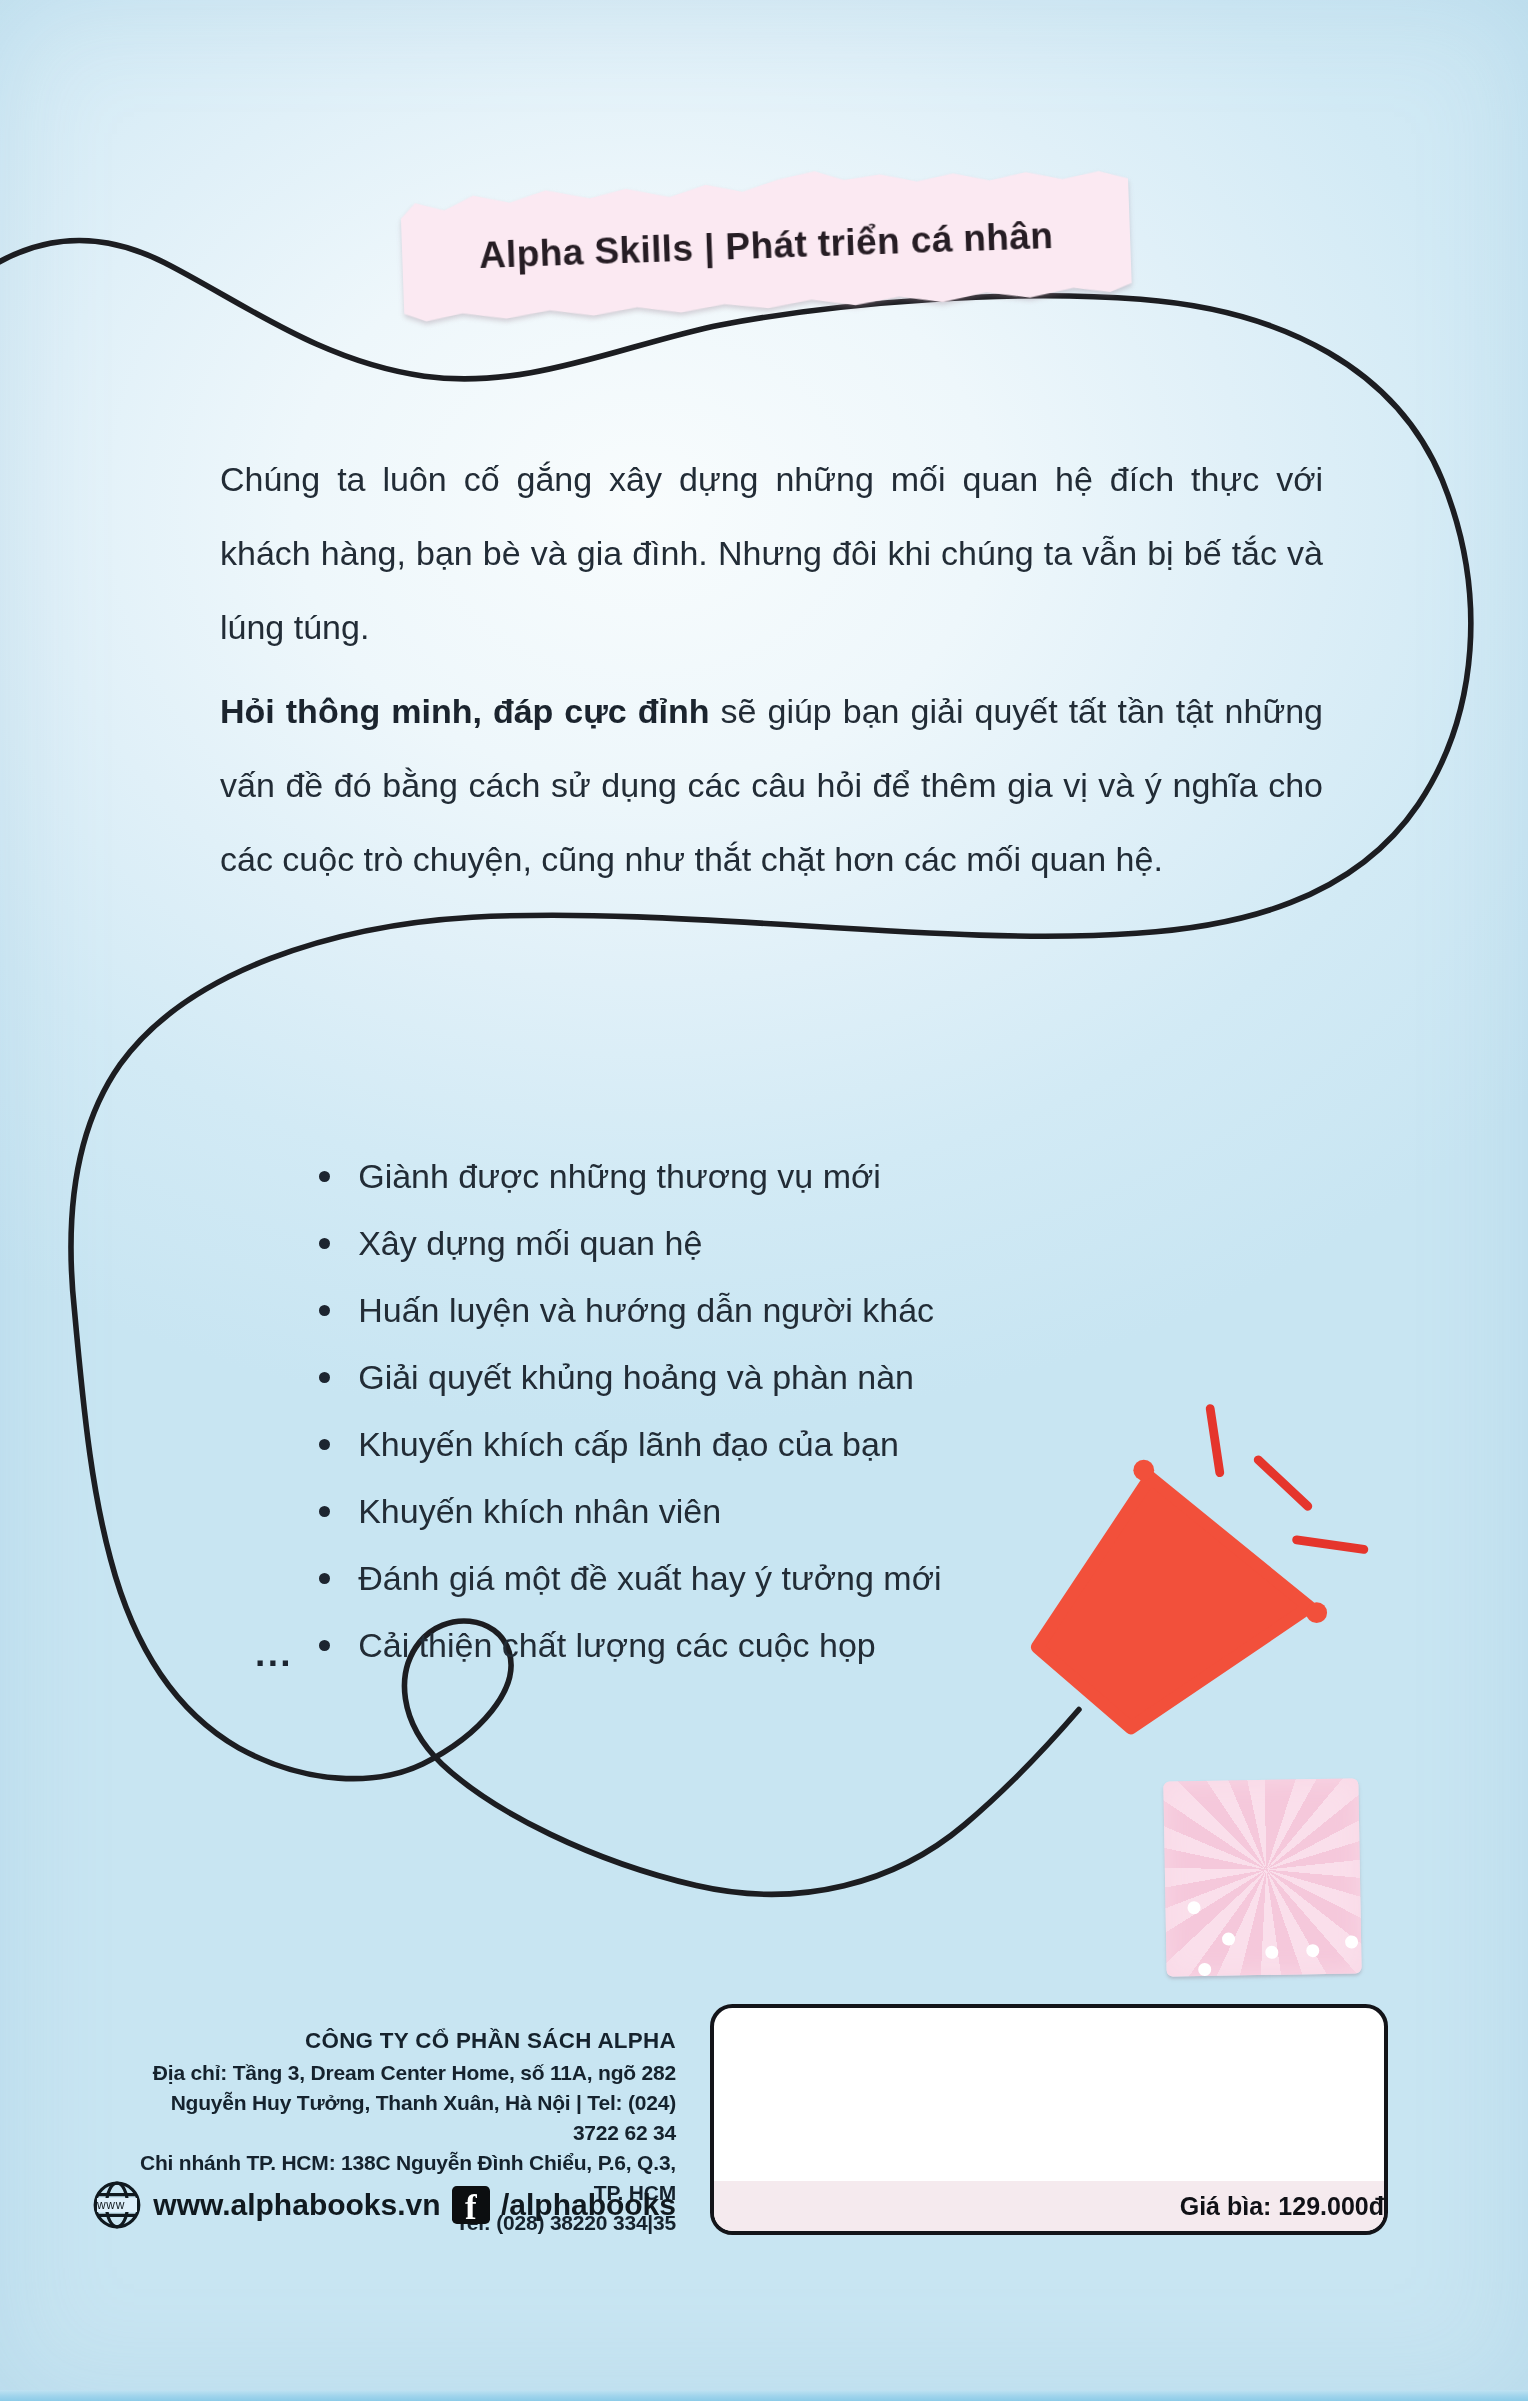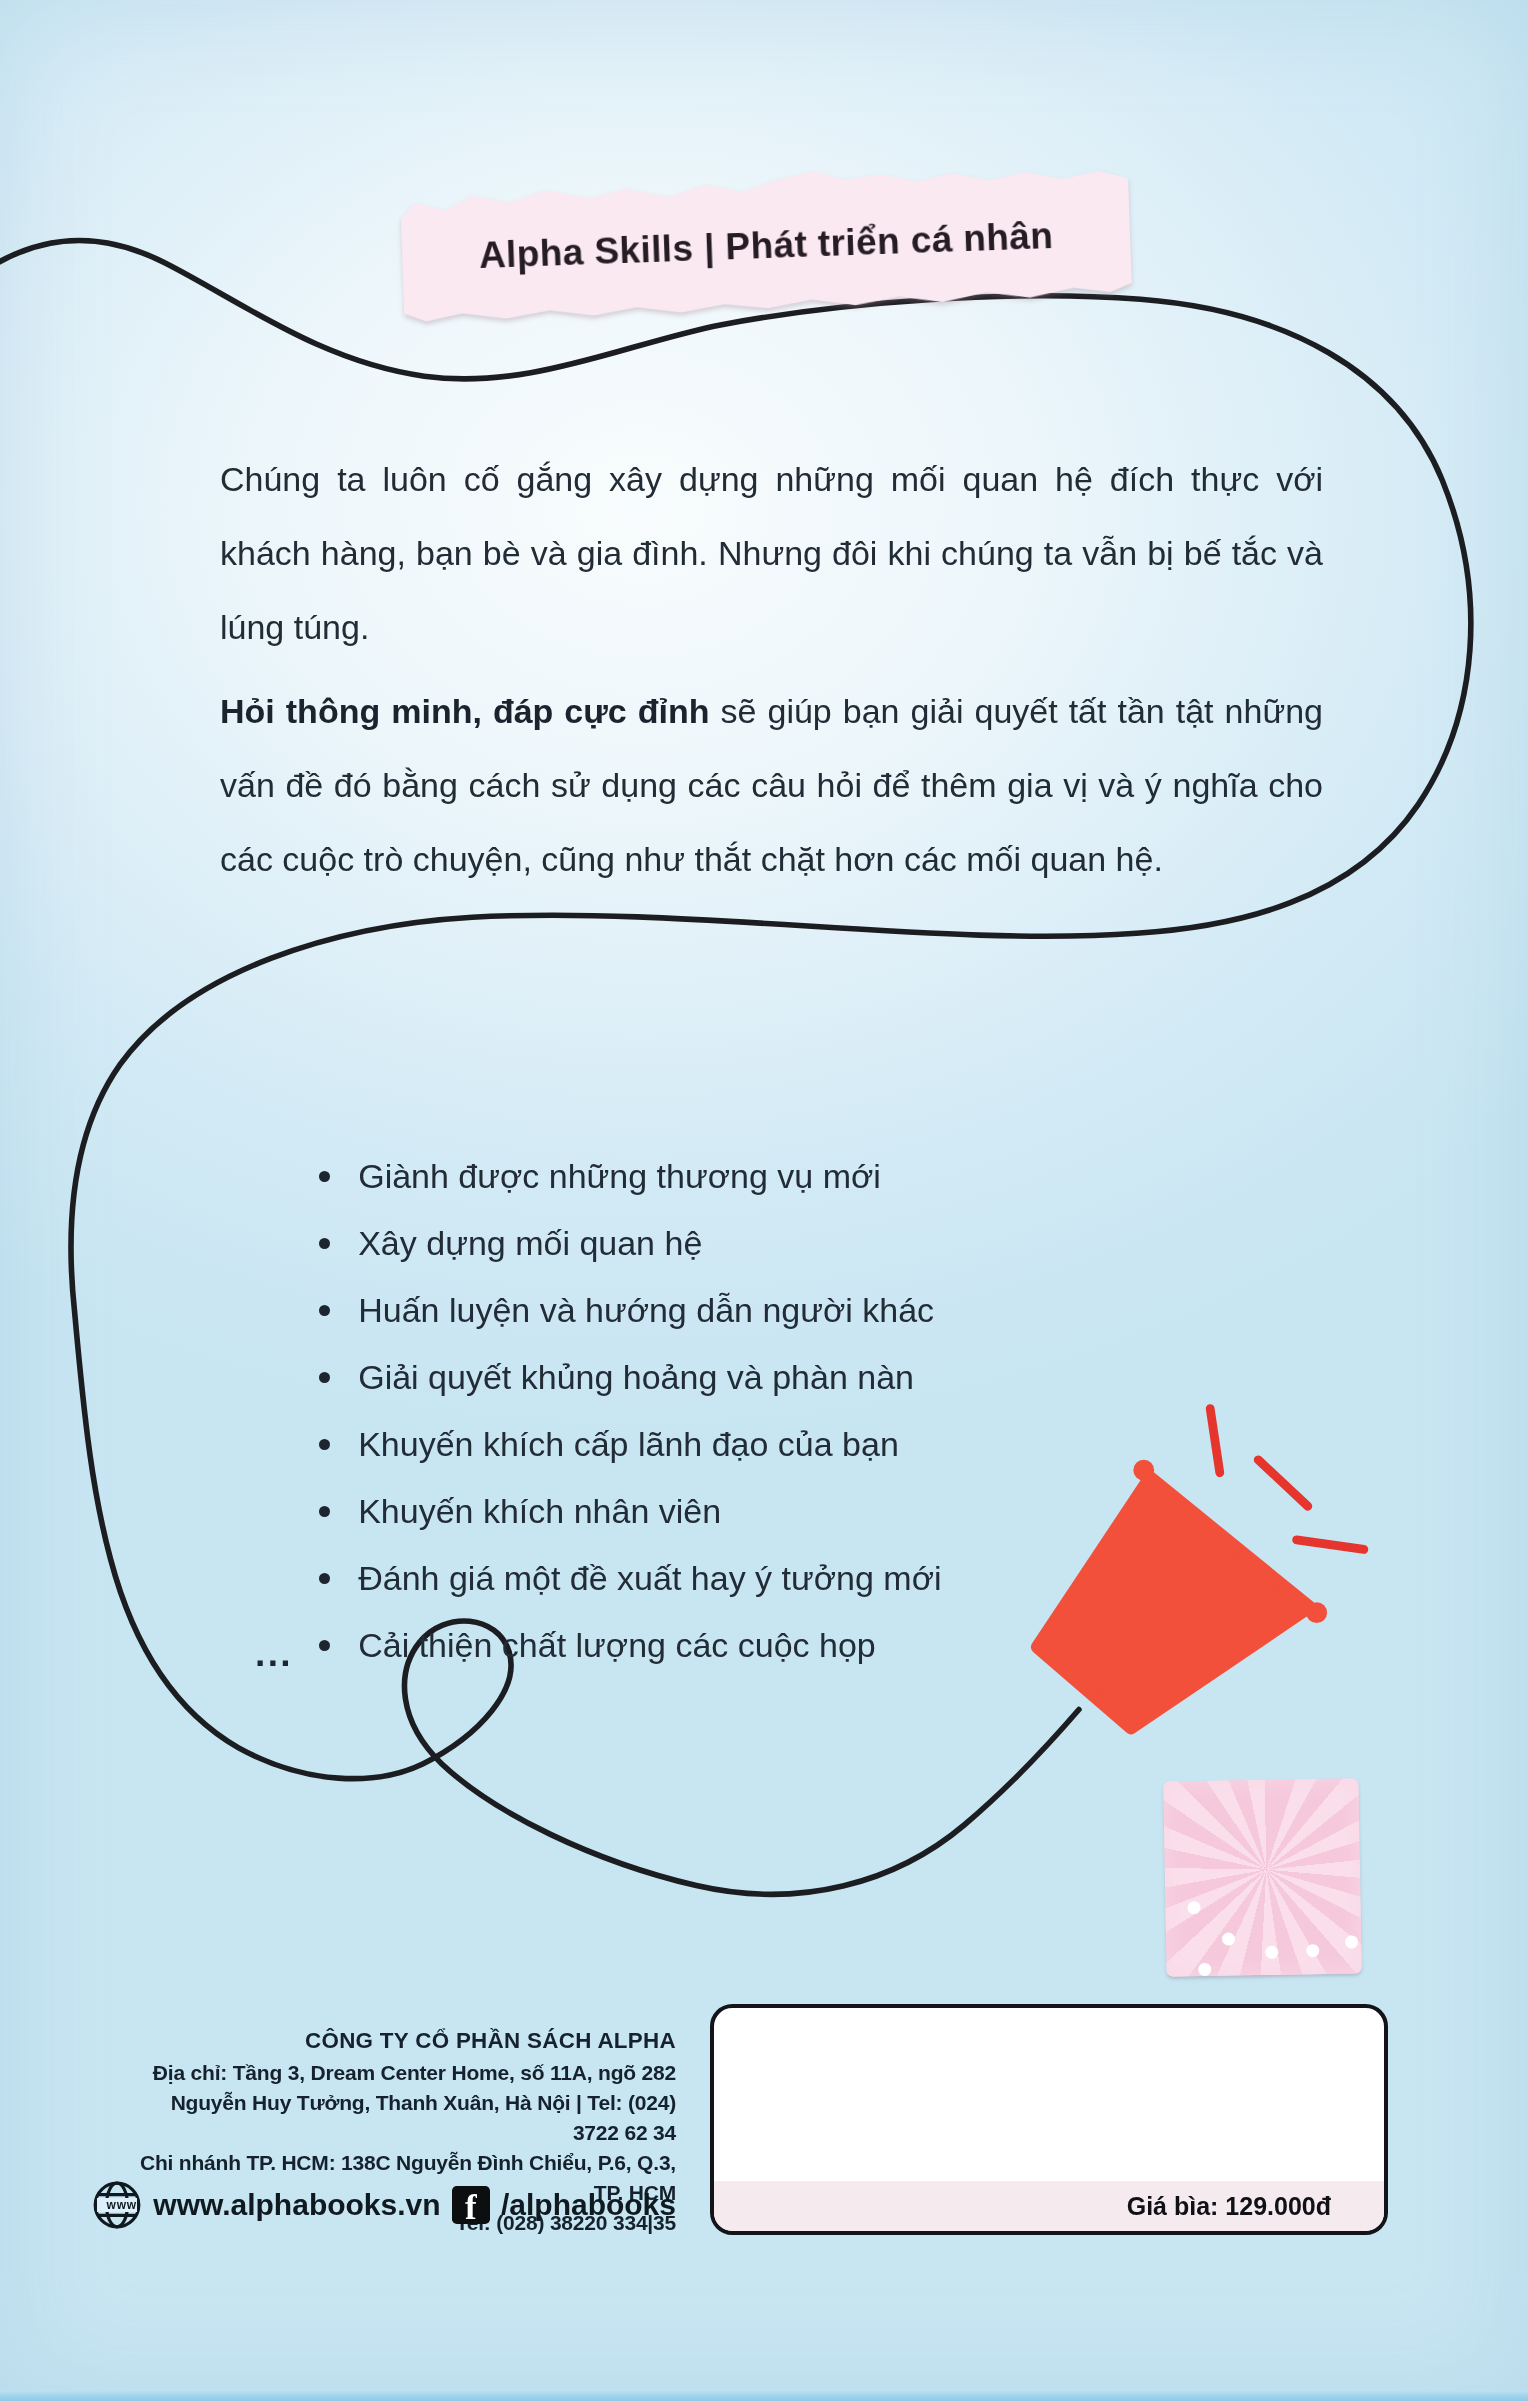"www" .globe .globe-www { font-weight: bold -> normal; text-align: right -> left }
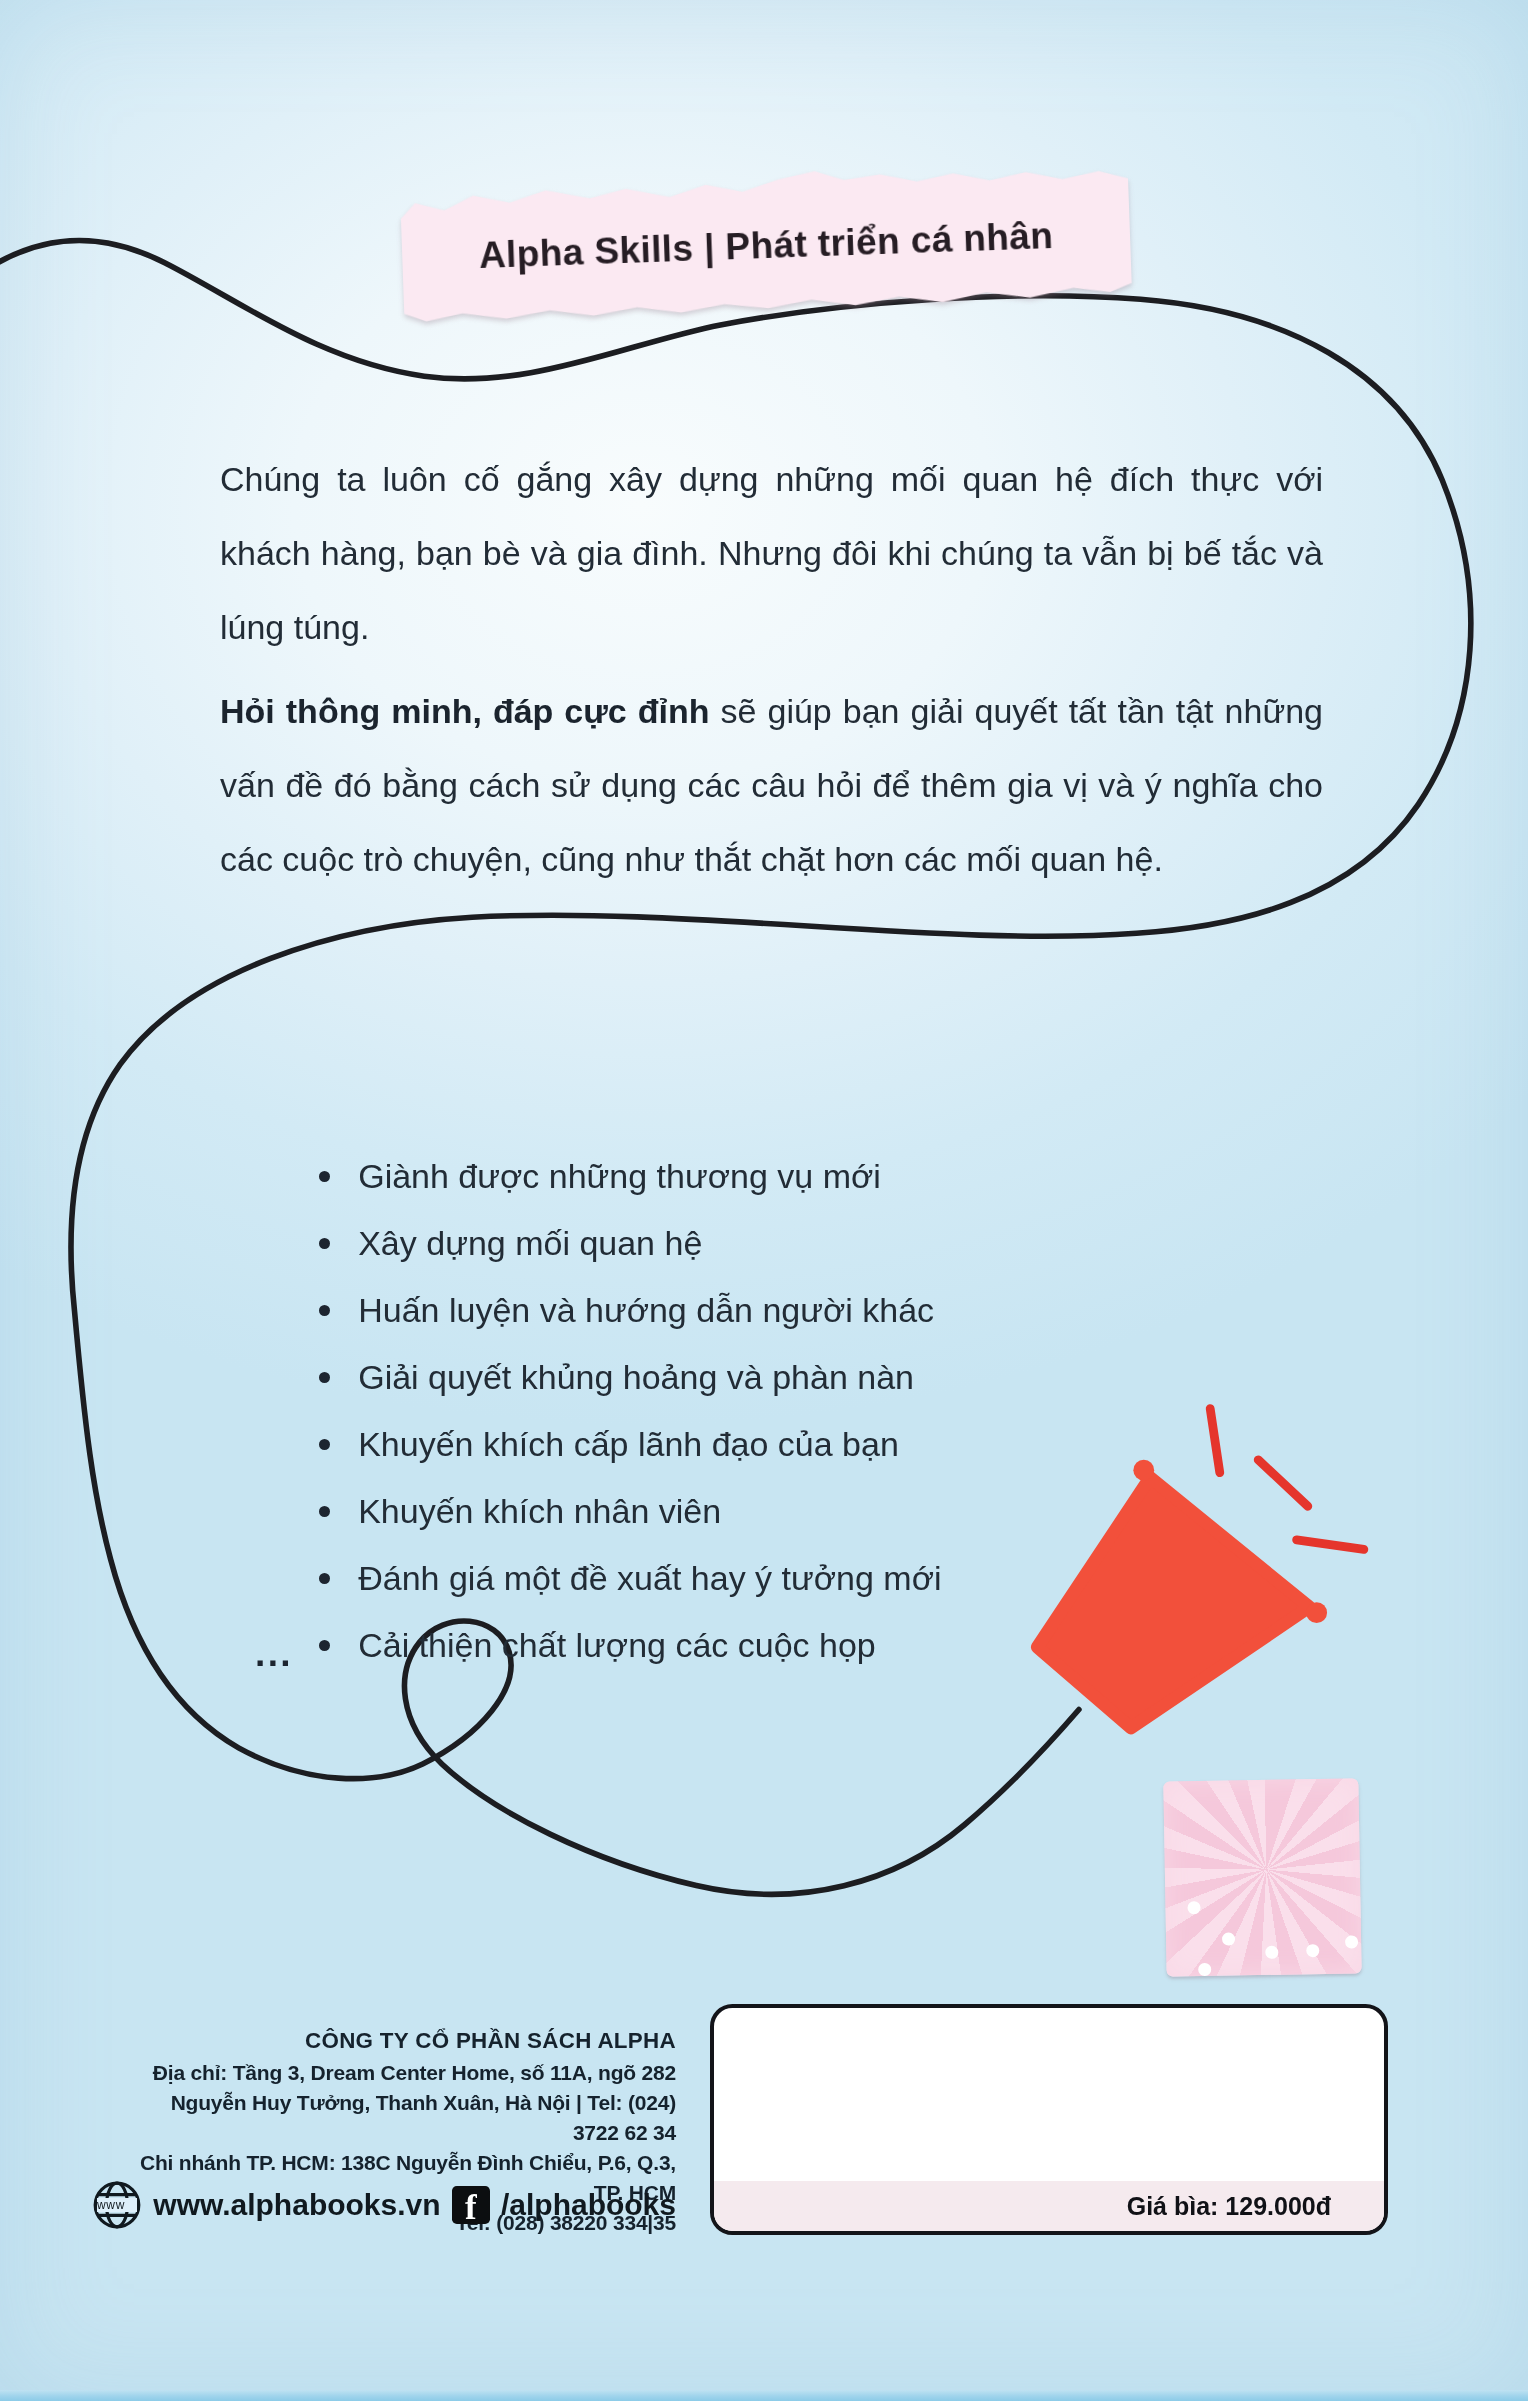"Giá bìa: 129.000đ" .price-strip { padding-right: 53px -> none }
